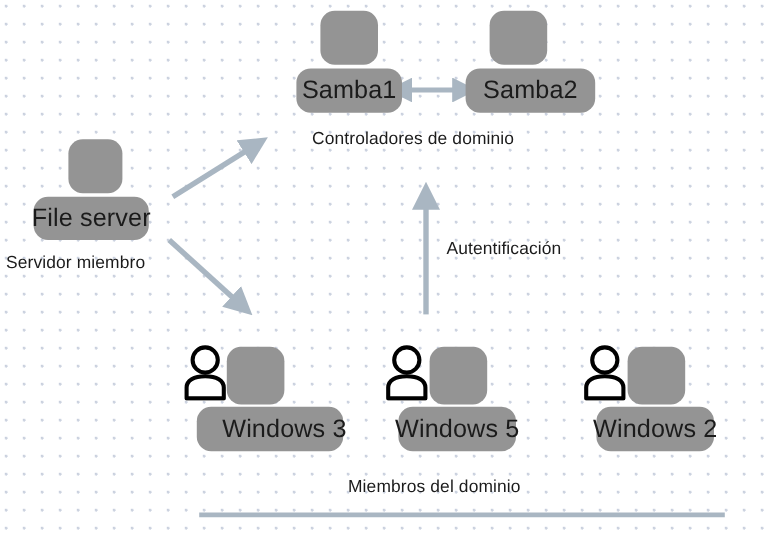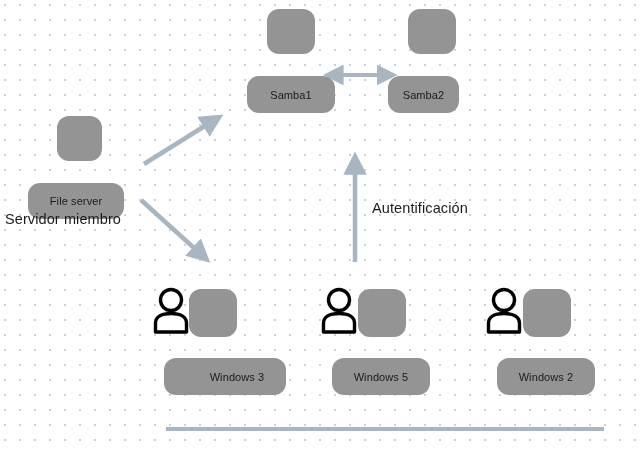"Samba1" .node-body { font-size: 11px -> 21px; margin-top: 19px -> none }
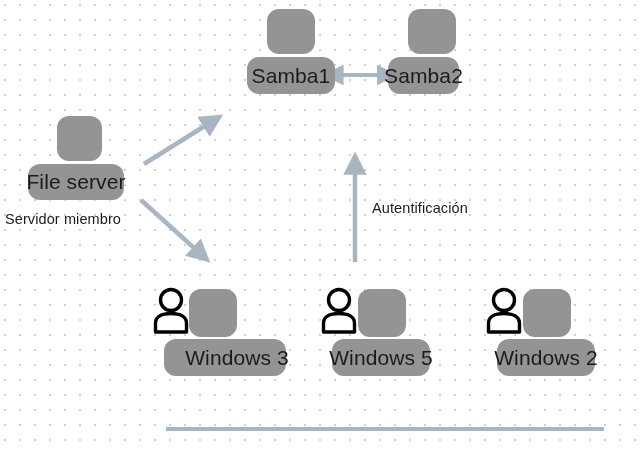"Samba2" div.node-body { width: 71px -> 108px }
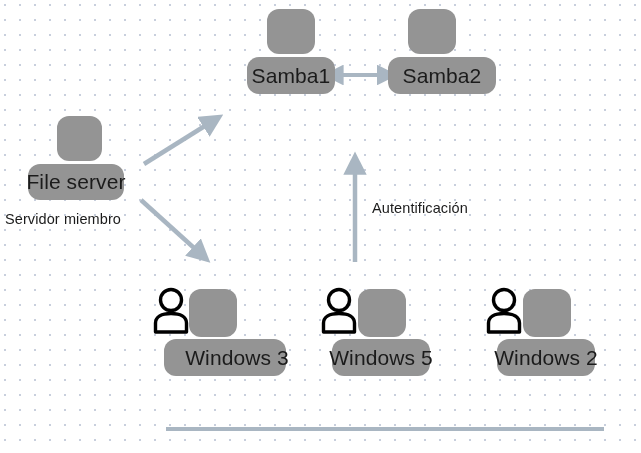"Controladores de dominio" div.caption { html: none -> <div>Controladores de dominio</div> }
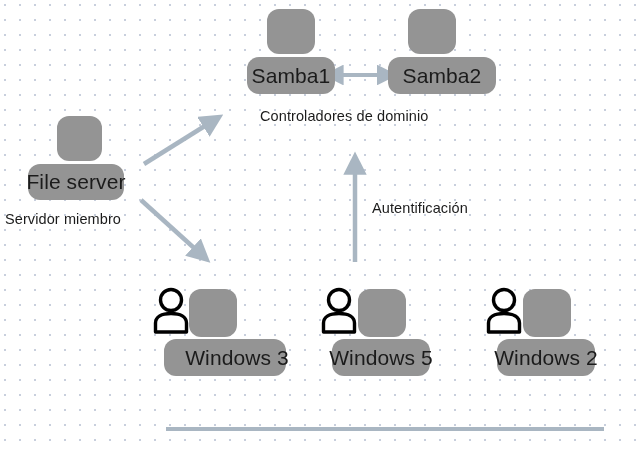"Miembros del dominio" div.caption { html: none -> <div>Miembros del dominio</div> }
